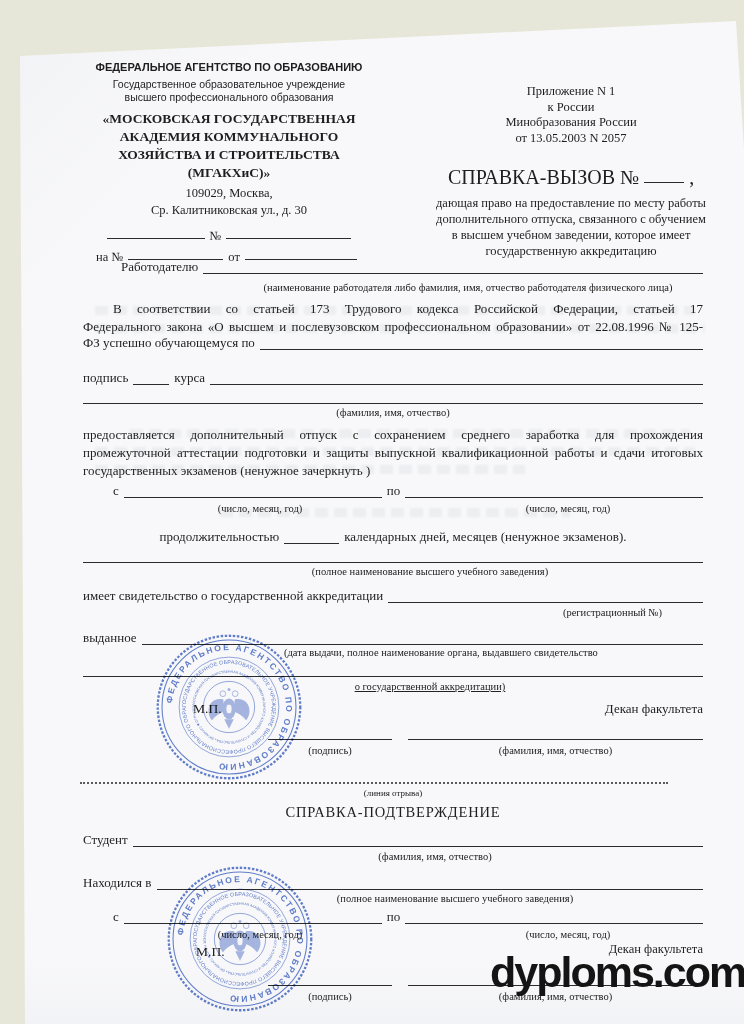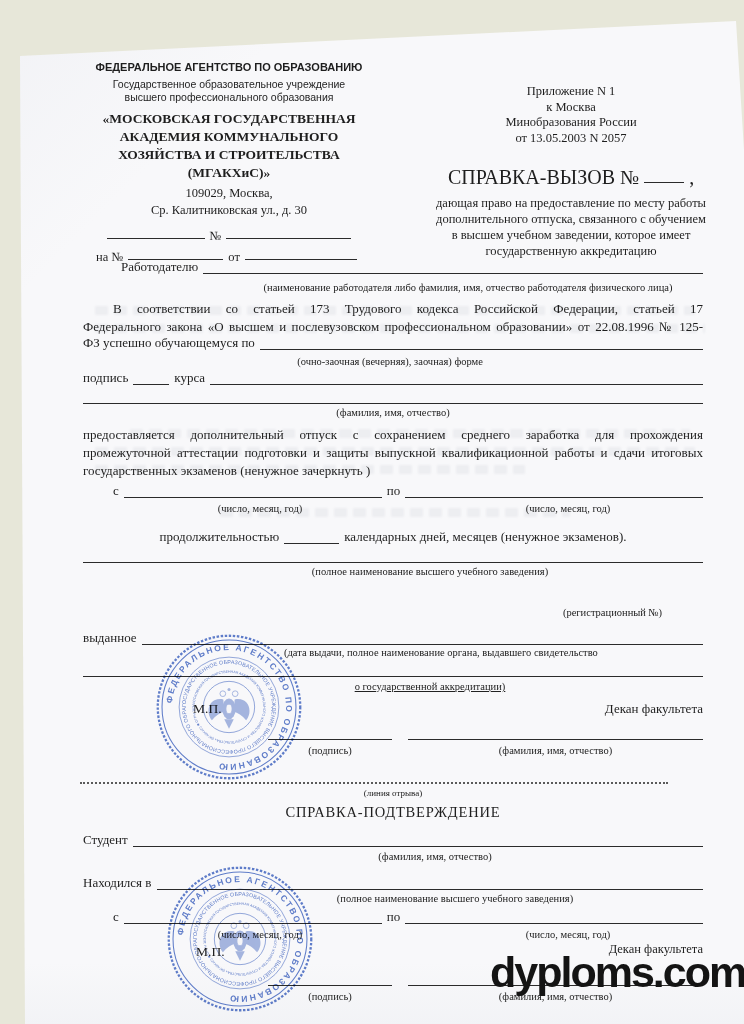"к Москва" div.annex { text: Москва -> России }
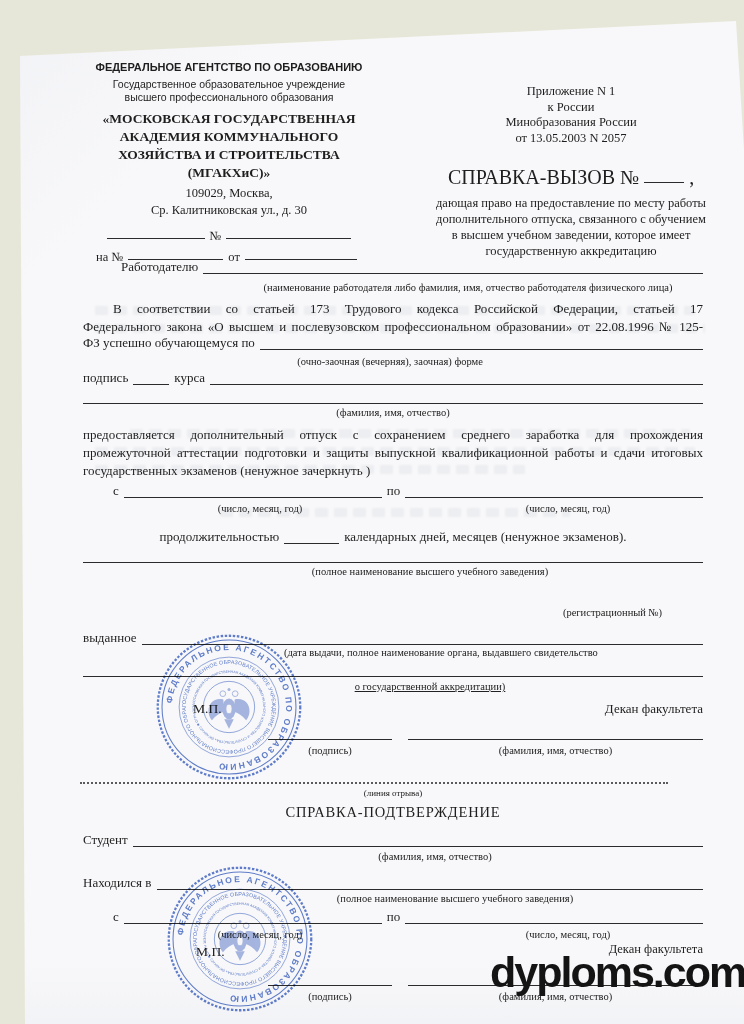"(очно-заочная (вечерняя), заочная) форме" div.hint { html: <div>(очно-заочная (вечерняя), заочная) форме</div> -> none }
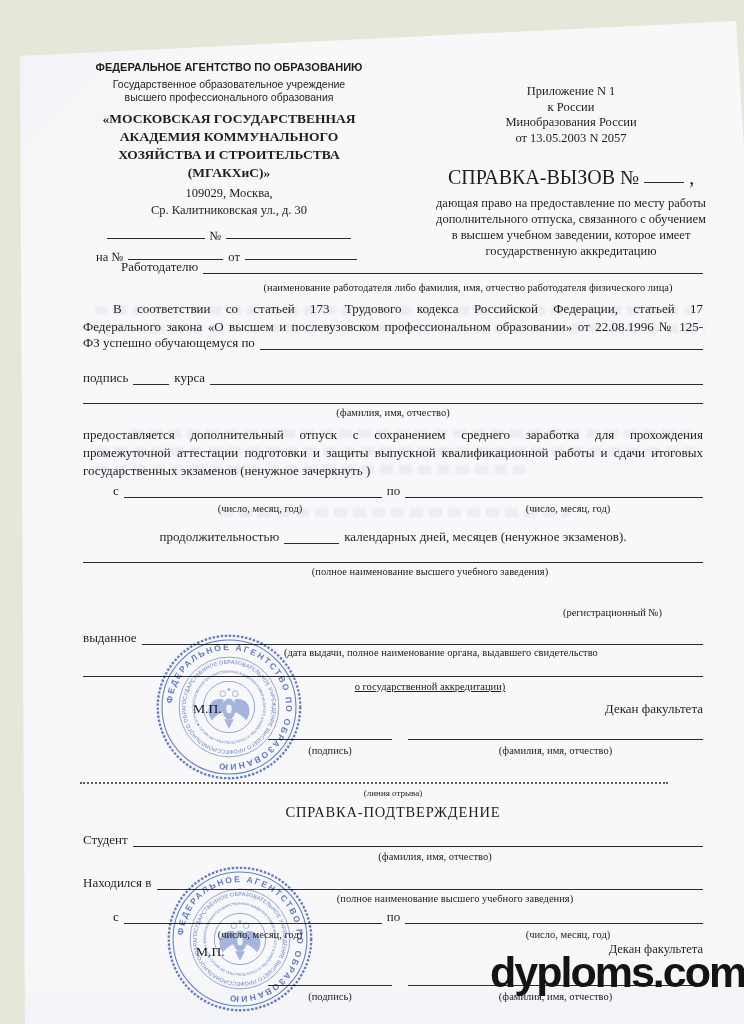"имеет свидетельство о государственной" div.row { html: none -> <div> <span>имеет свидетельство о государственной аккредитации</span> <span></span> </div> }
